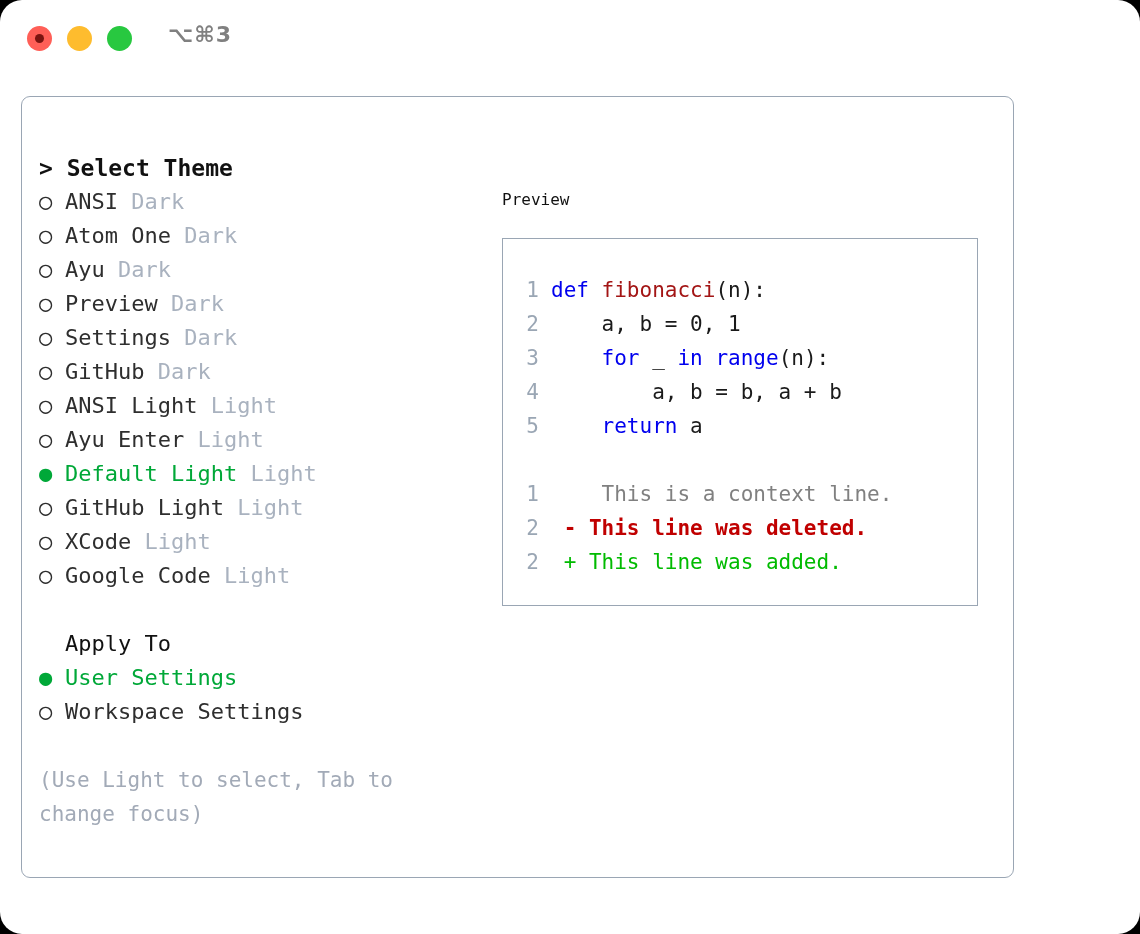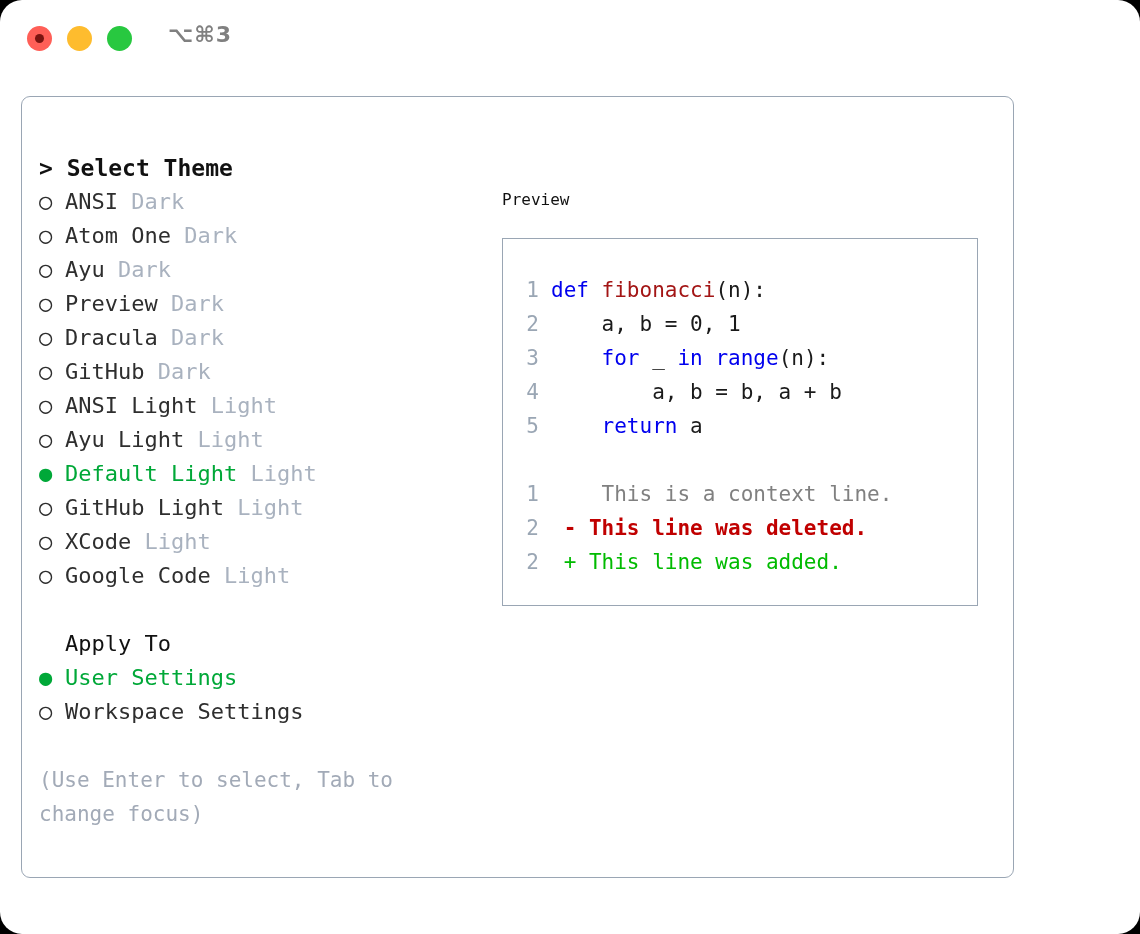"Dracula" span.label { text: Dracula -> Settings }
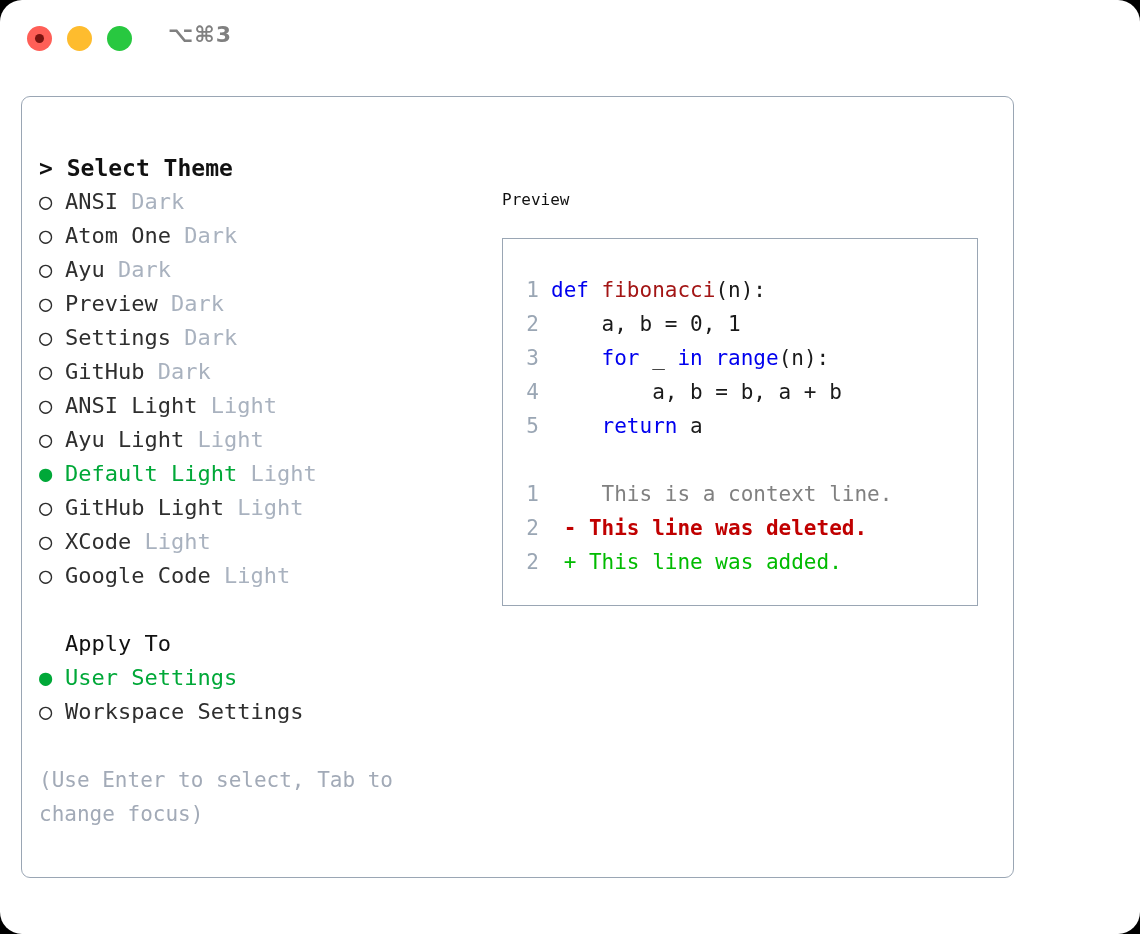"Ayu Light" span.label { text: Light -> Enter }
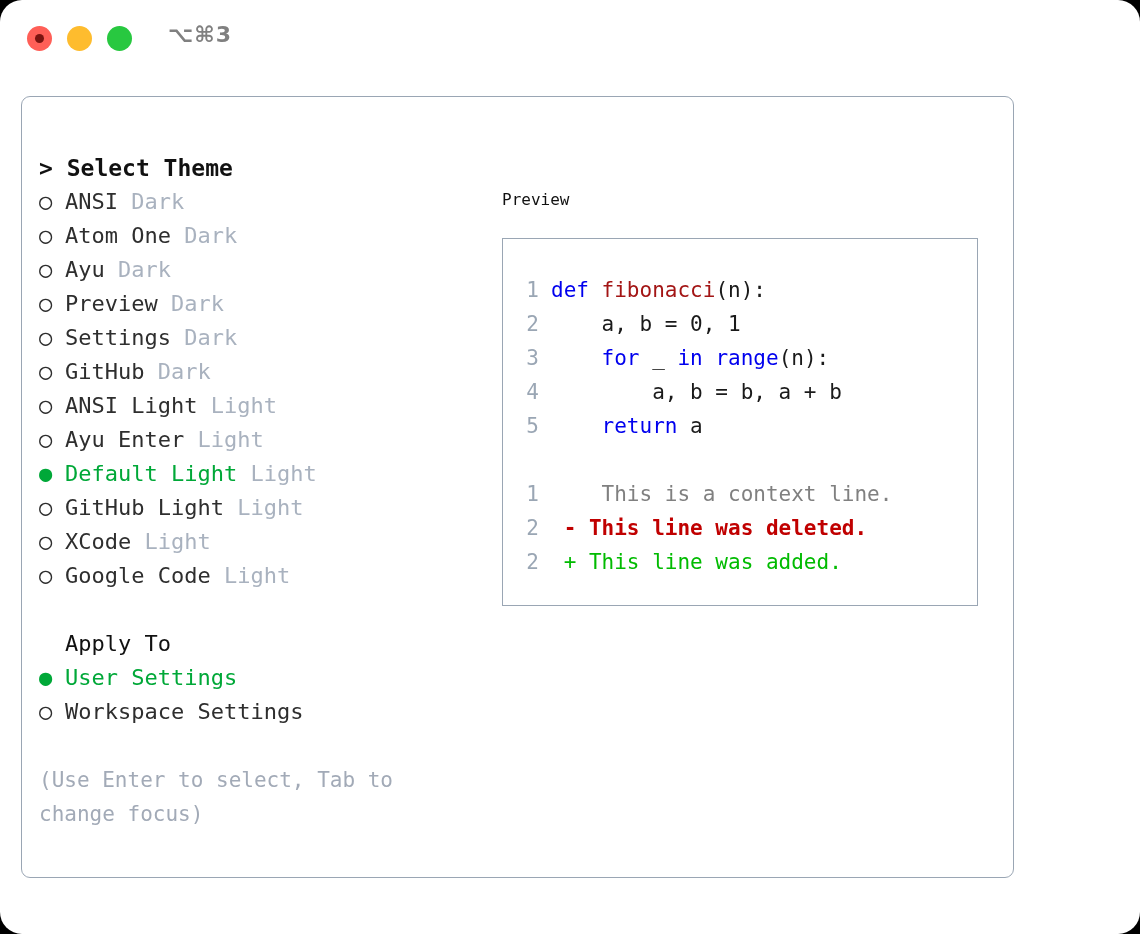"(Use Enter to select, Tab" div.hint { text: Enter -> Light }
